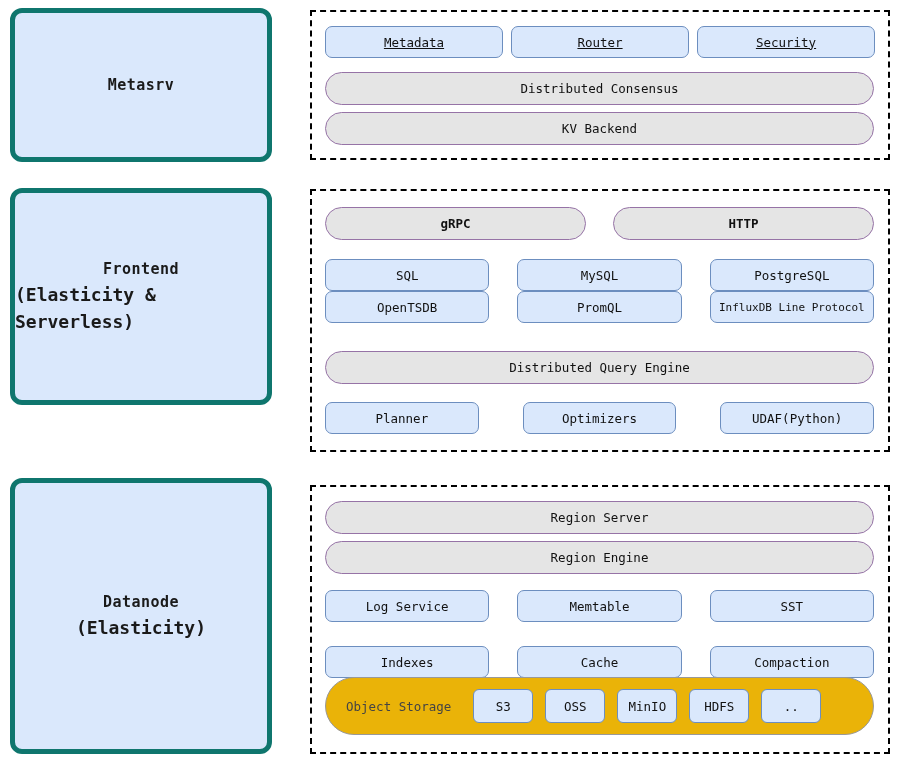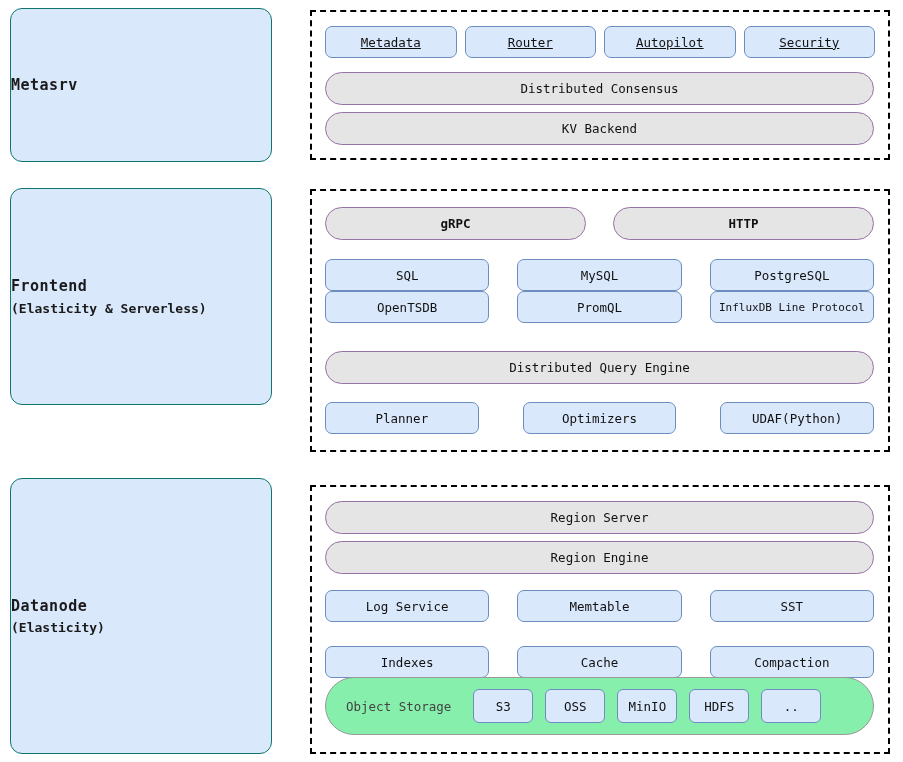"Autopilot" div.box { html: <div>Autopilot</div> -> none }
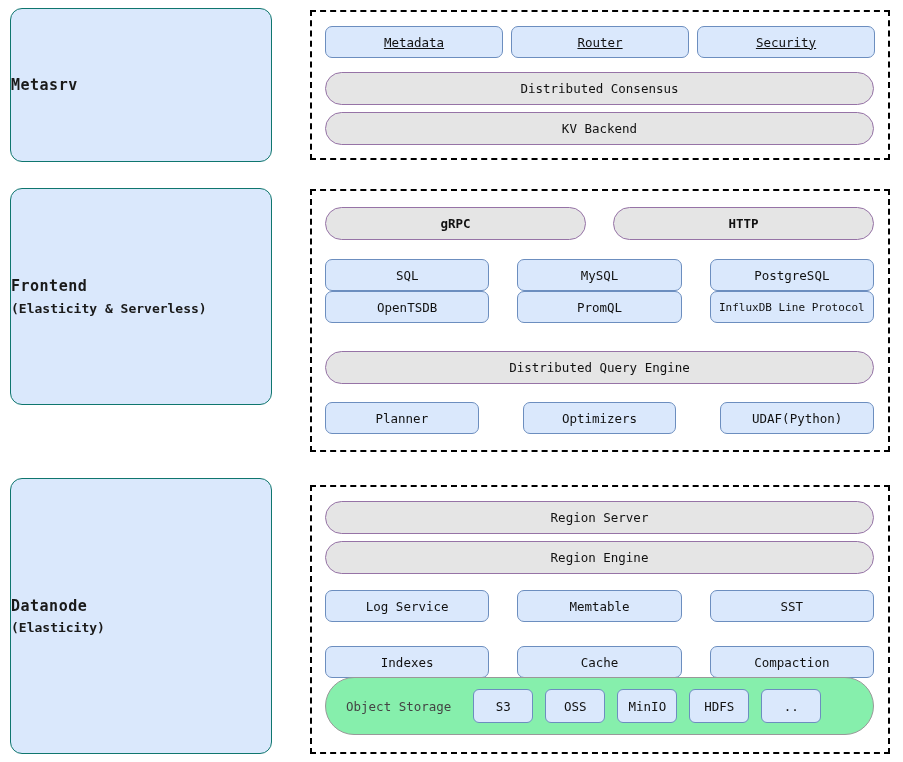"Metasrv" .left-card { align-items: none -> center; border: 1px solid #0f766e -> 5px solid #0f766e }
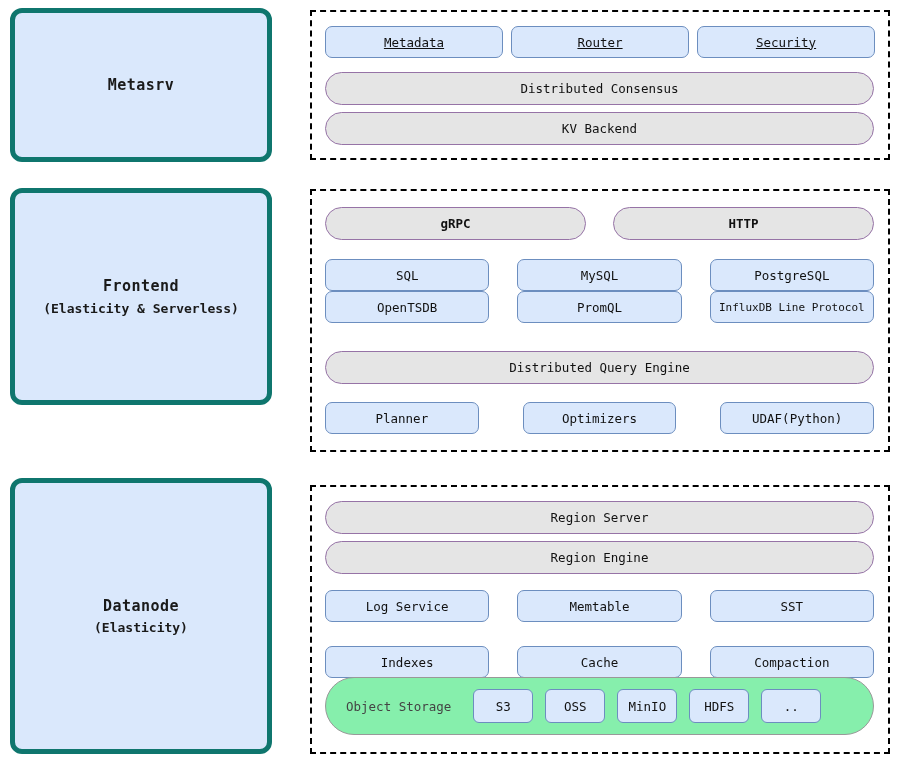"(Elasticity & Serverless)" .left-card .subtitle { font-size: 13px -> 18px }
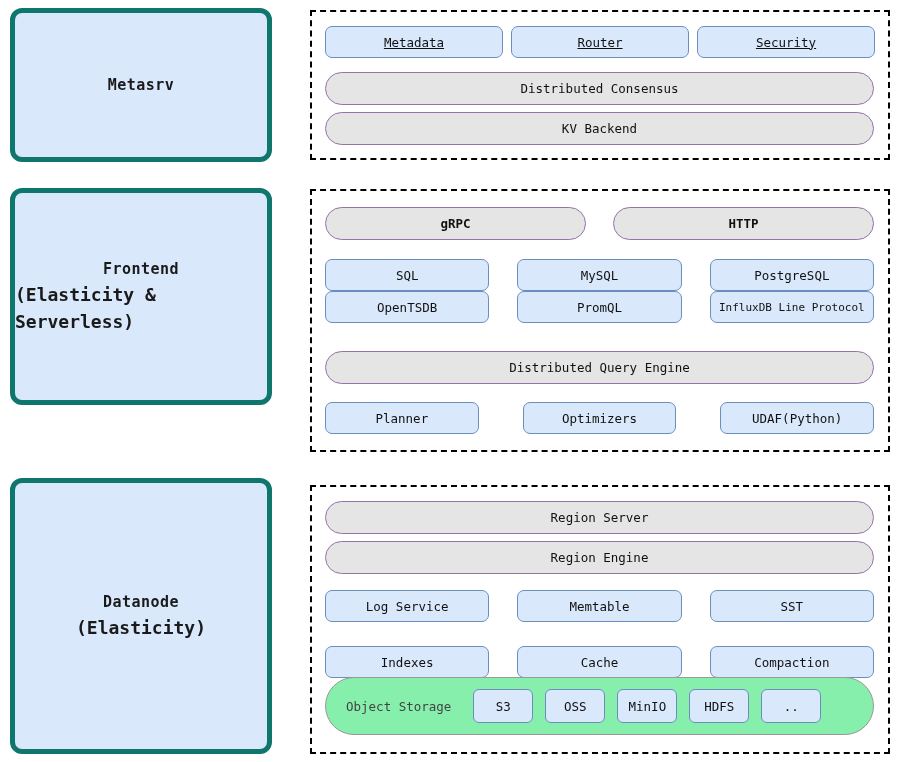"Object Storage" #object-storage { background: #86efac -> #eab308 }
